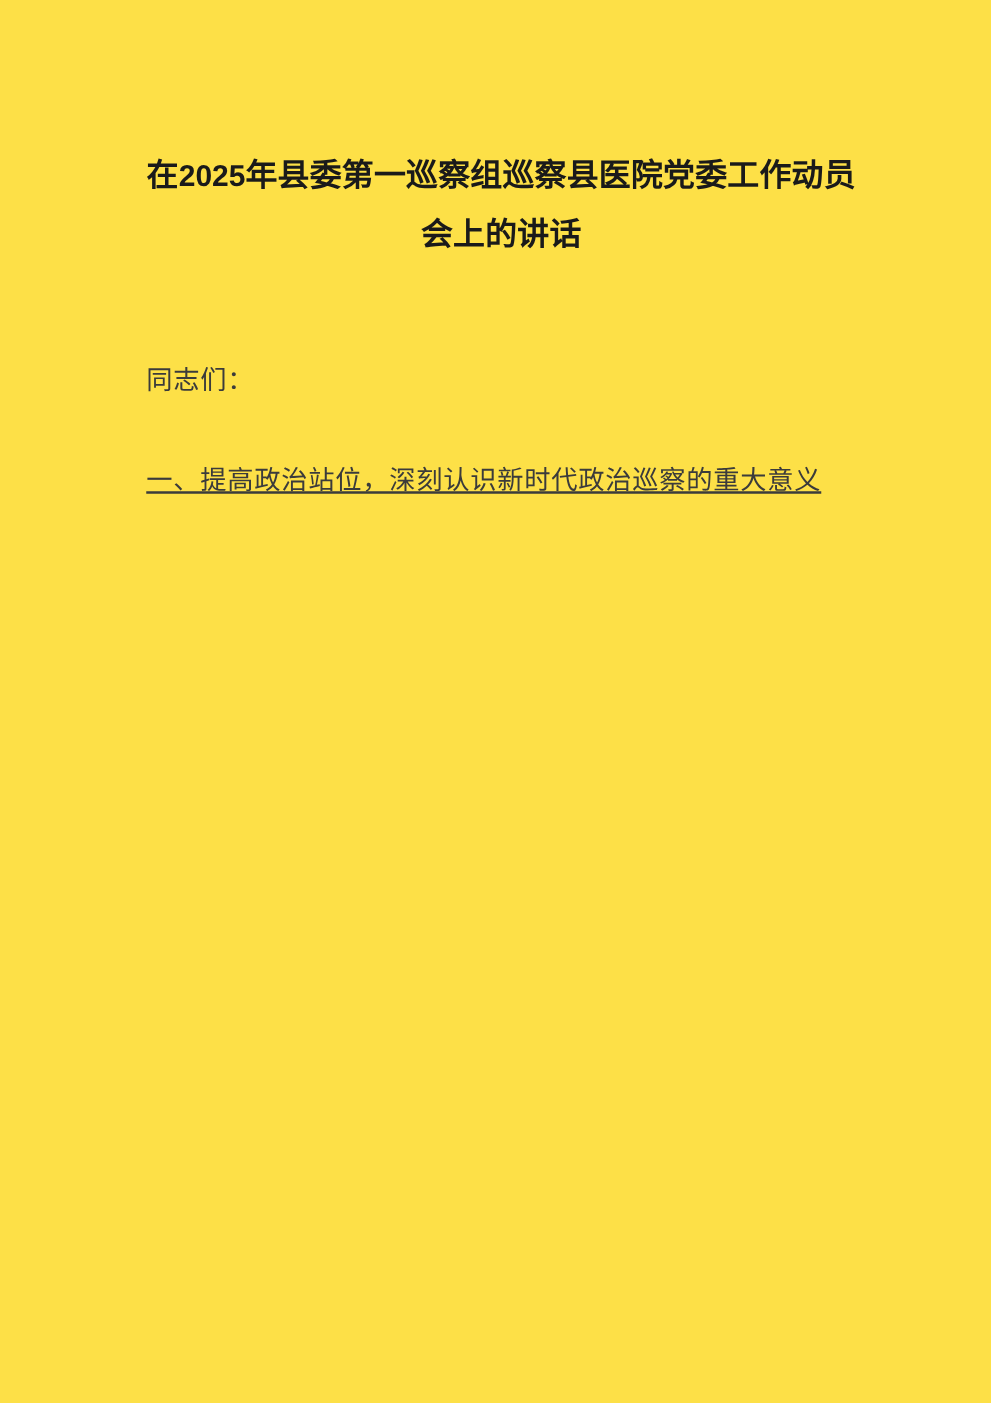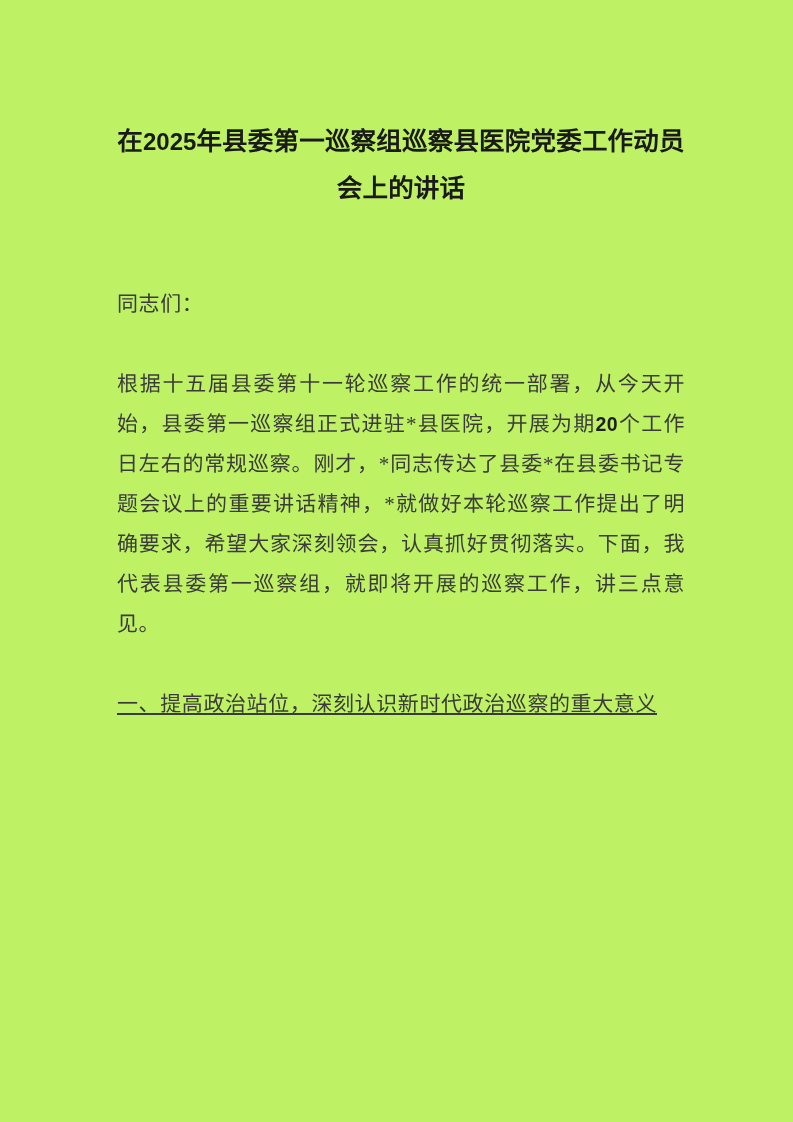"在2025年县委第一巡察组巡察县医院党委工作动员会上的讲话" .page { background: #bef264 -> #fde047 }
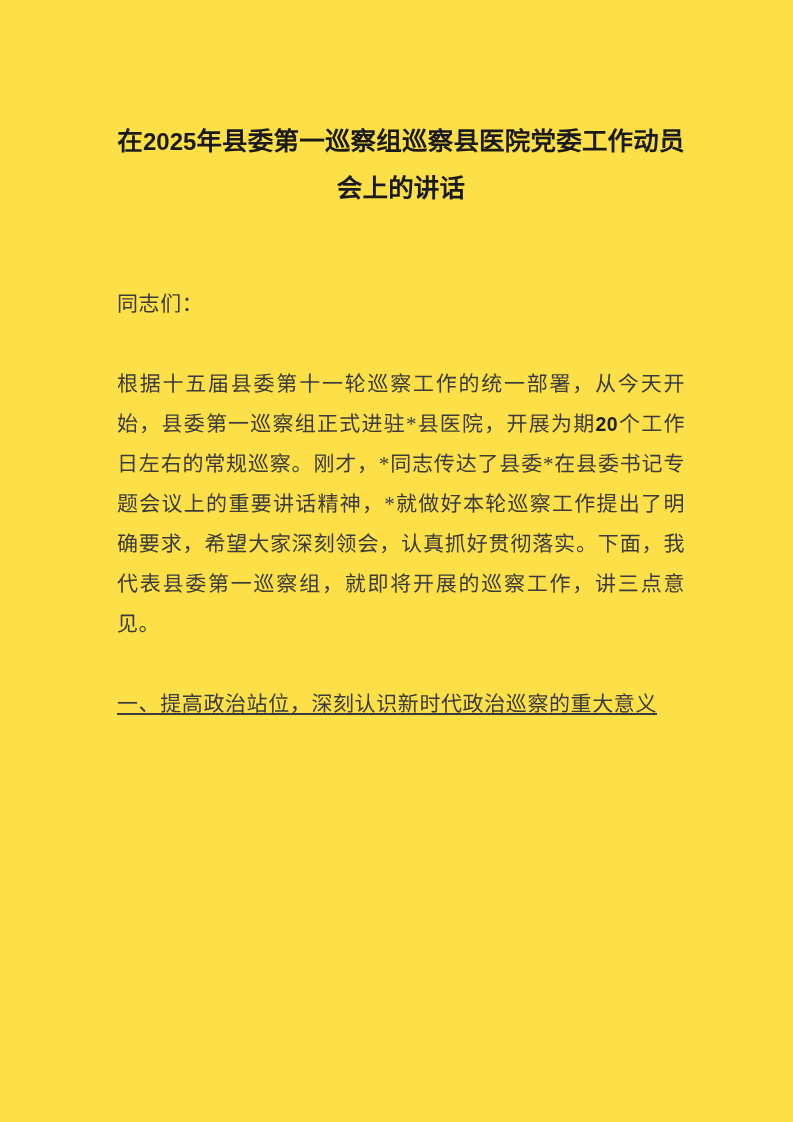"根据十五届县委第十一轮巡察工作的统一部署，从今天开始，县委第一巡察组正式进驻*县" p.body-para { html: <p><span>根据十五届县委第十一轮巡察工作的统一部署，从今天开始，县委第一巡察组正式进驻*县医院，开展为期</span><span>20</span><span>个工作日左右的常规巡察。刚才，*同志传达了县委*在县委书记专题会议上的重要讲话精神，*就做好本轮巡察工作提出了明确要求，希望大家深刻领会，认真抓好贯彻落实。下面，我代表县委第一巡察组，就即将开展的巡察工作，讲三点意见。</span></p> -> none }
